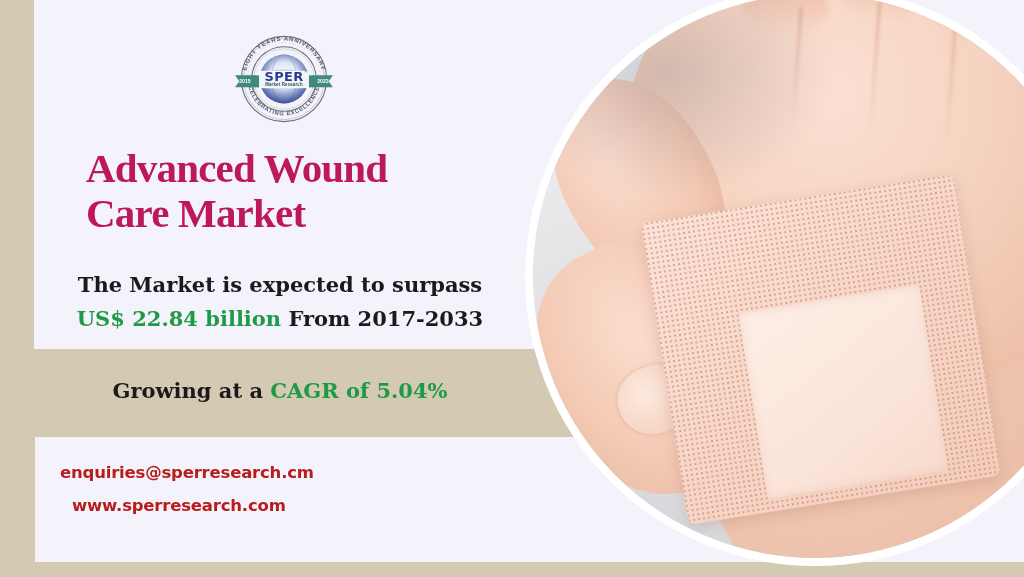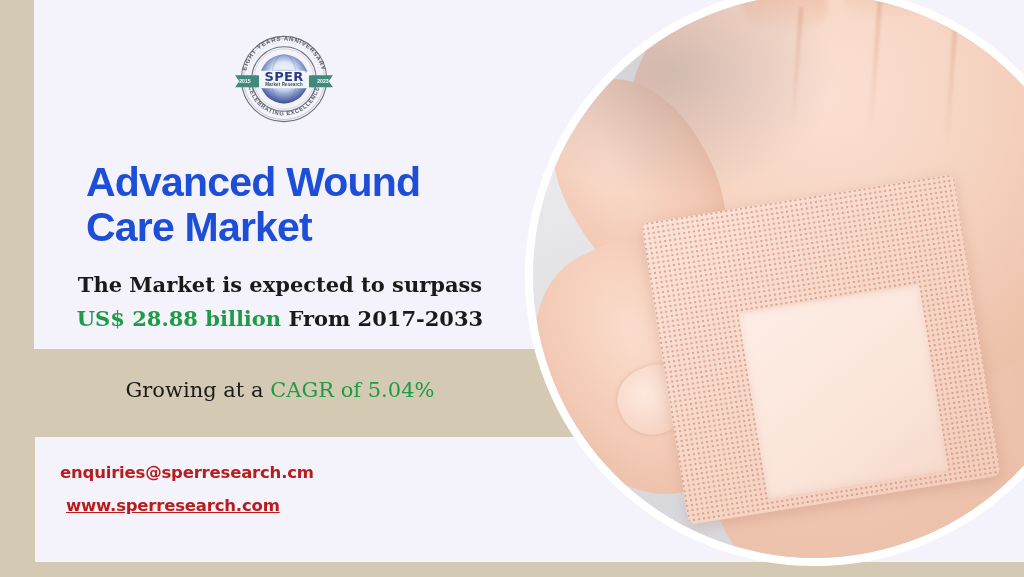"Advanced Wound" #headline { color: #1d4ed8 -> #be185d; font-family: Liberation Sans, sans-serif -> Liberation Serif, serif; top: 133px -> 119px }
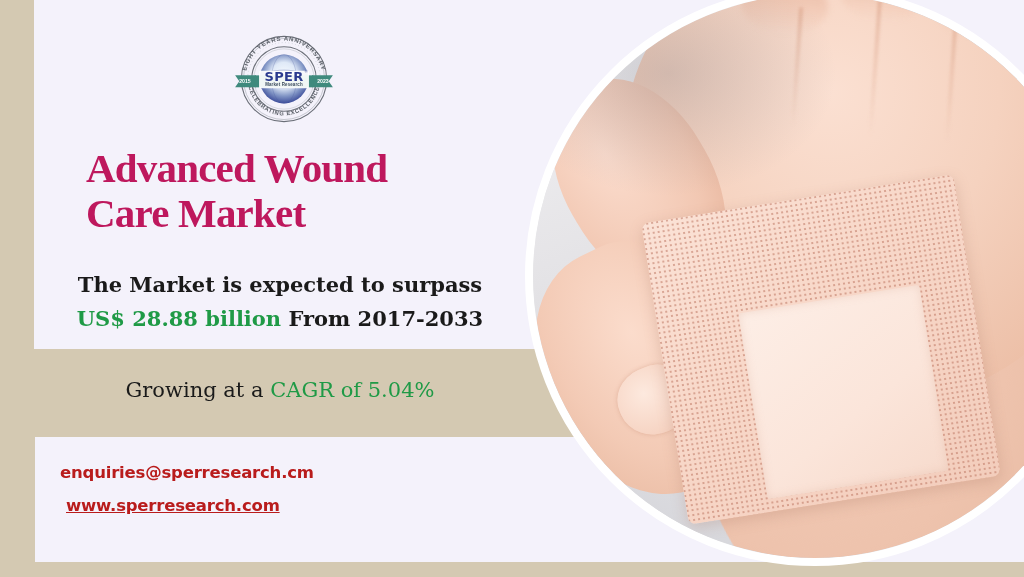"US$ 28.88 billion" span.green { text: 28.88 -> 22.84 }
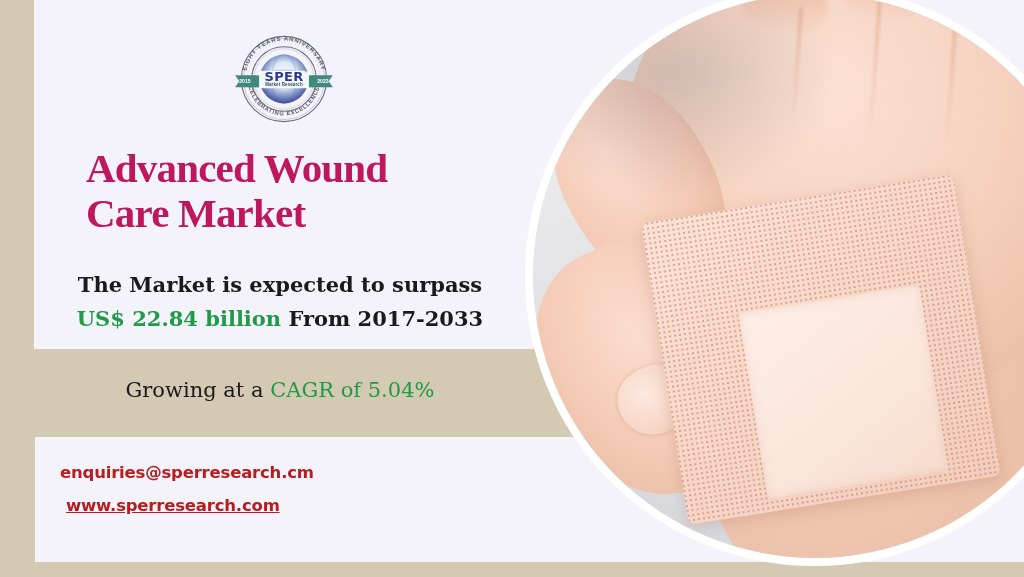"Growing at a CAGR of" #cagr { font-weight: 400 -> 700 }
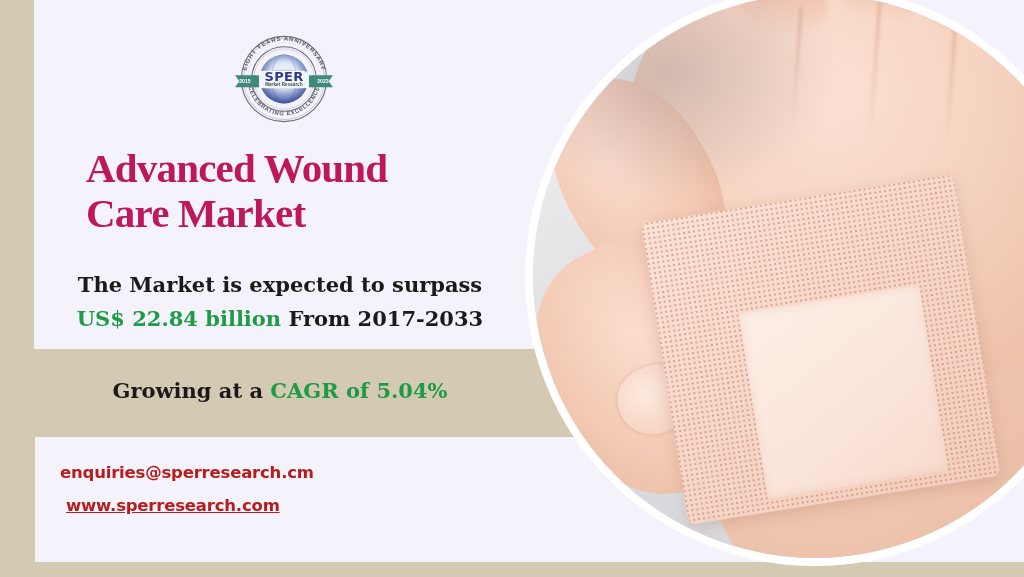"www.sperresearch.com" #contact .web { margin-left: 6px -> 12px; text-decoration: underline -> none }
